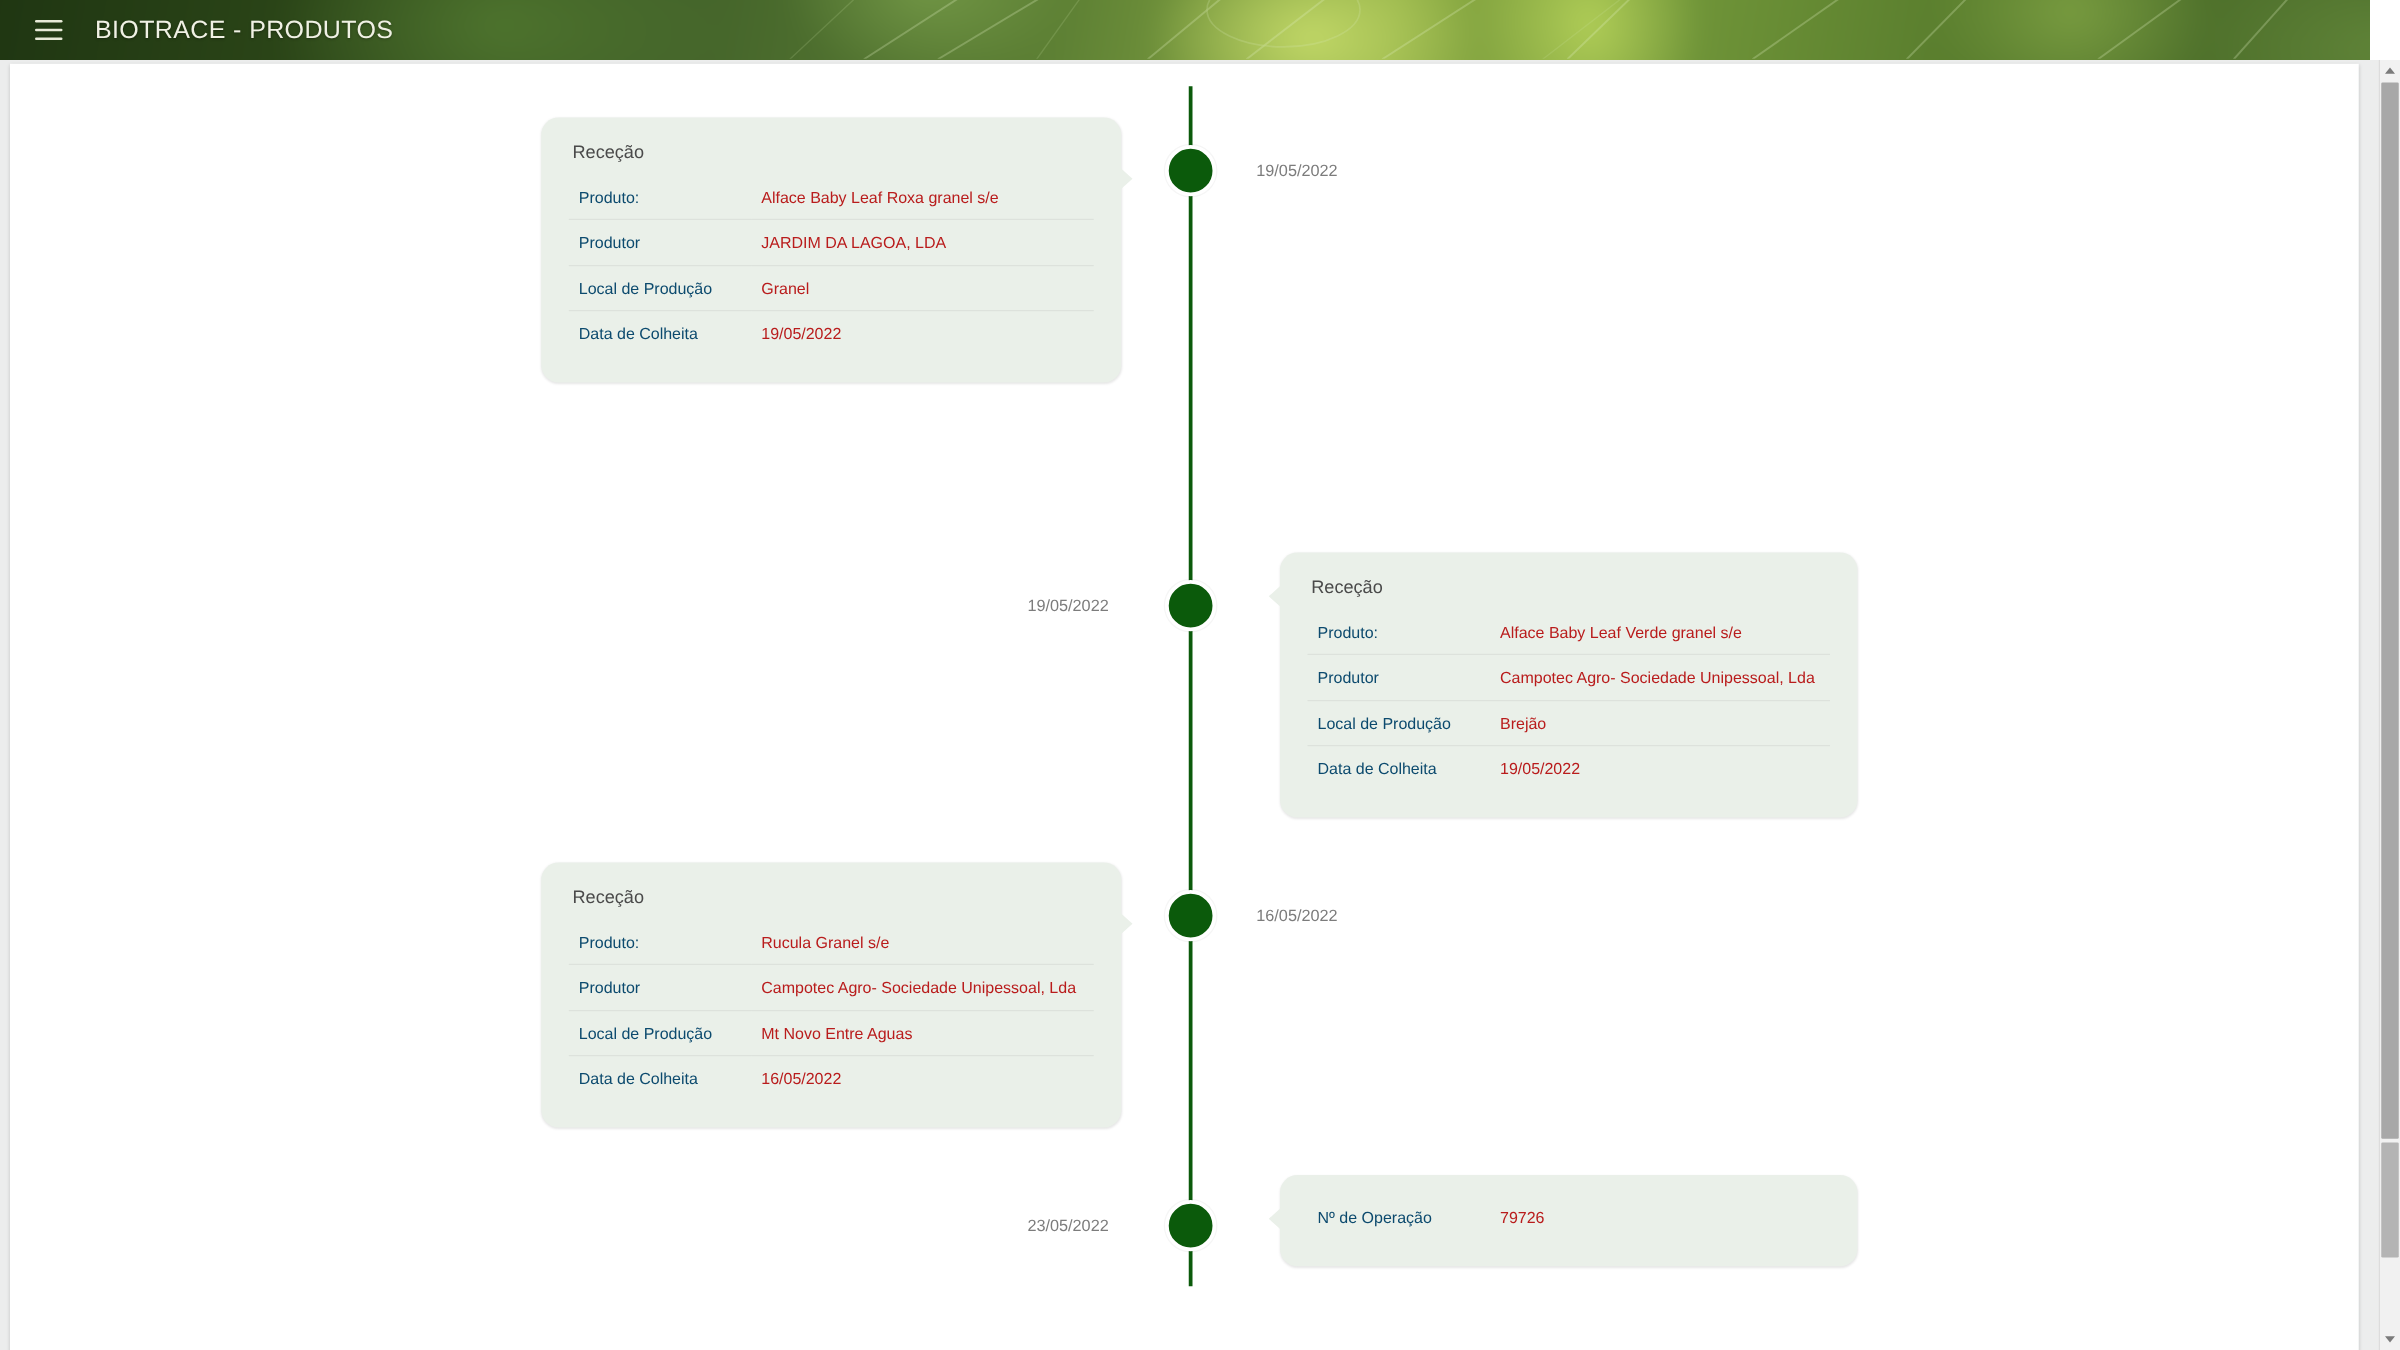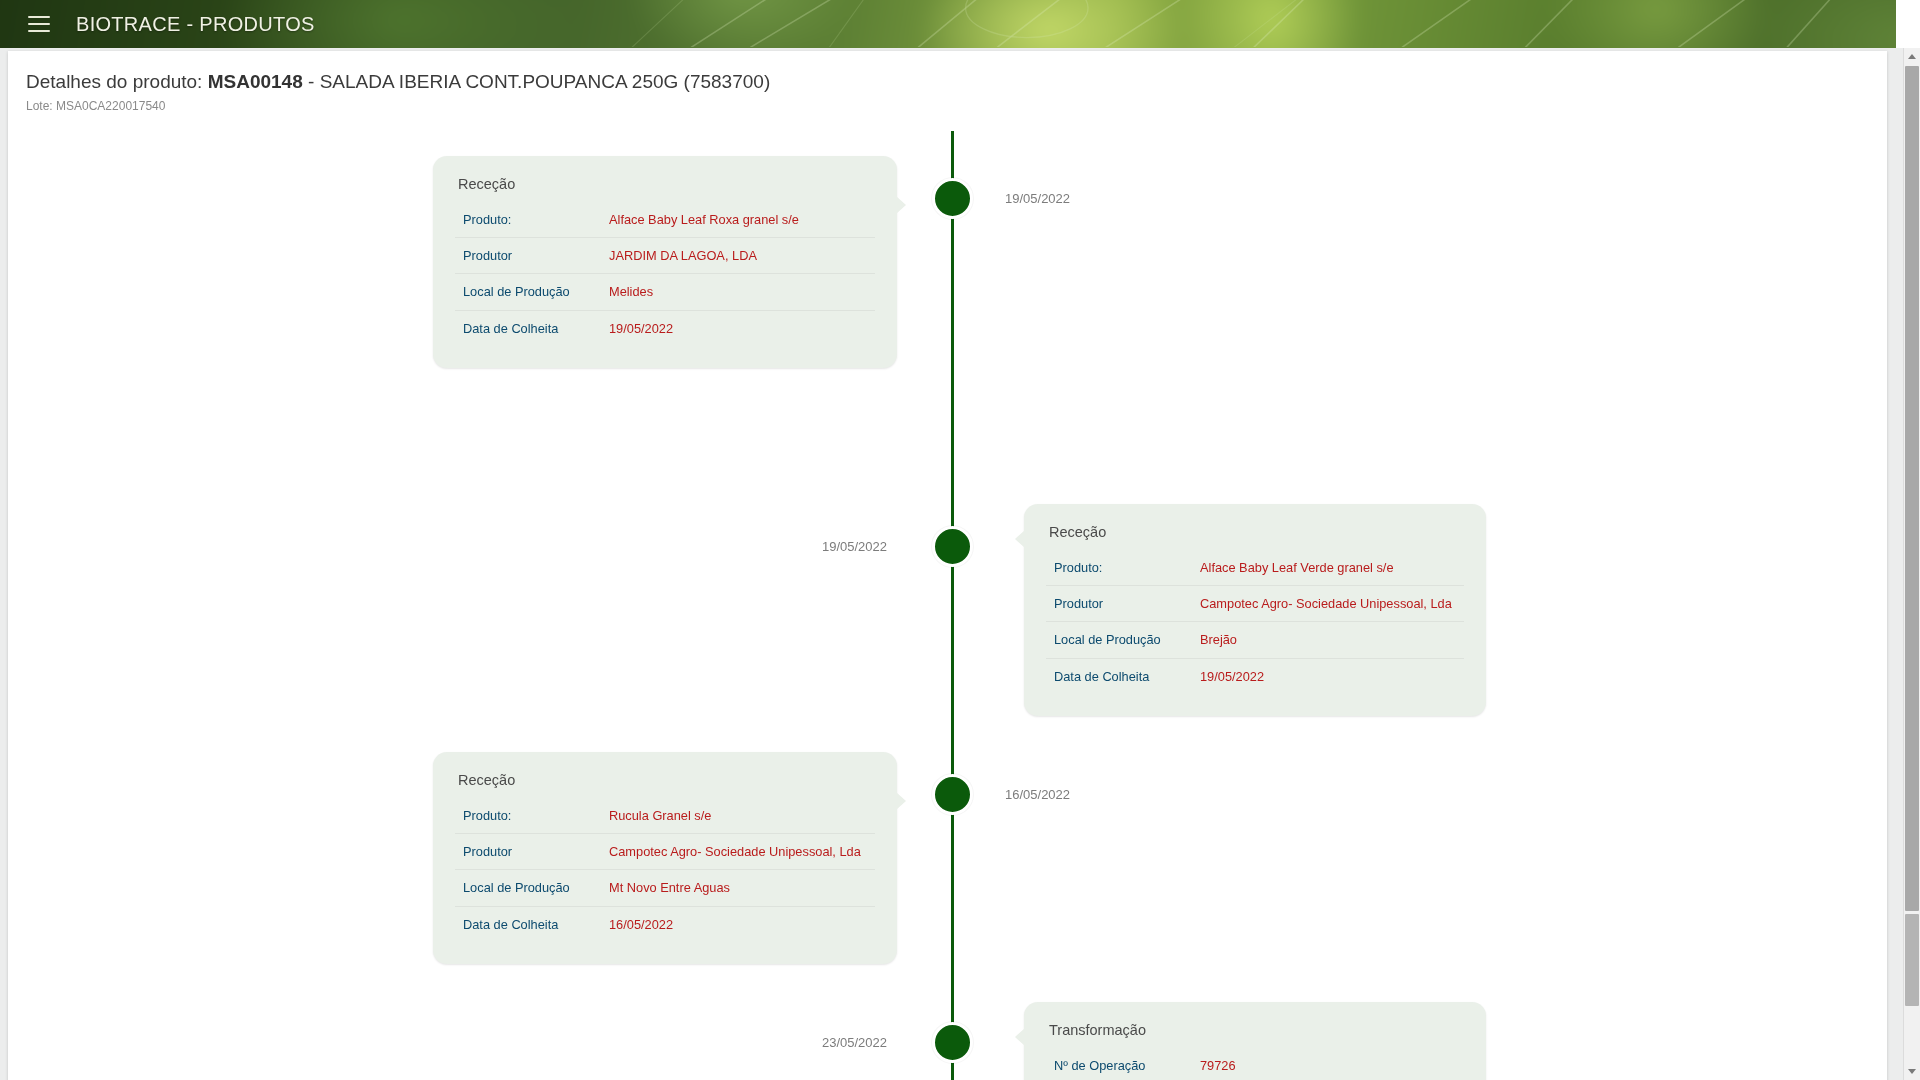"Detalhes do produto: MSA00148 -" div.page-head { html: <div> <div> <span>Detalhes do produto: </span><b>MSA00148</b><span> - </span><span>SALADA IBERIA CONT.POUPANCA 250G (7583700)</span> </div> <div>Lote: MSA0CA220017540</div> </div> -> none }
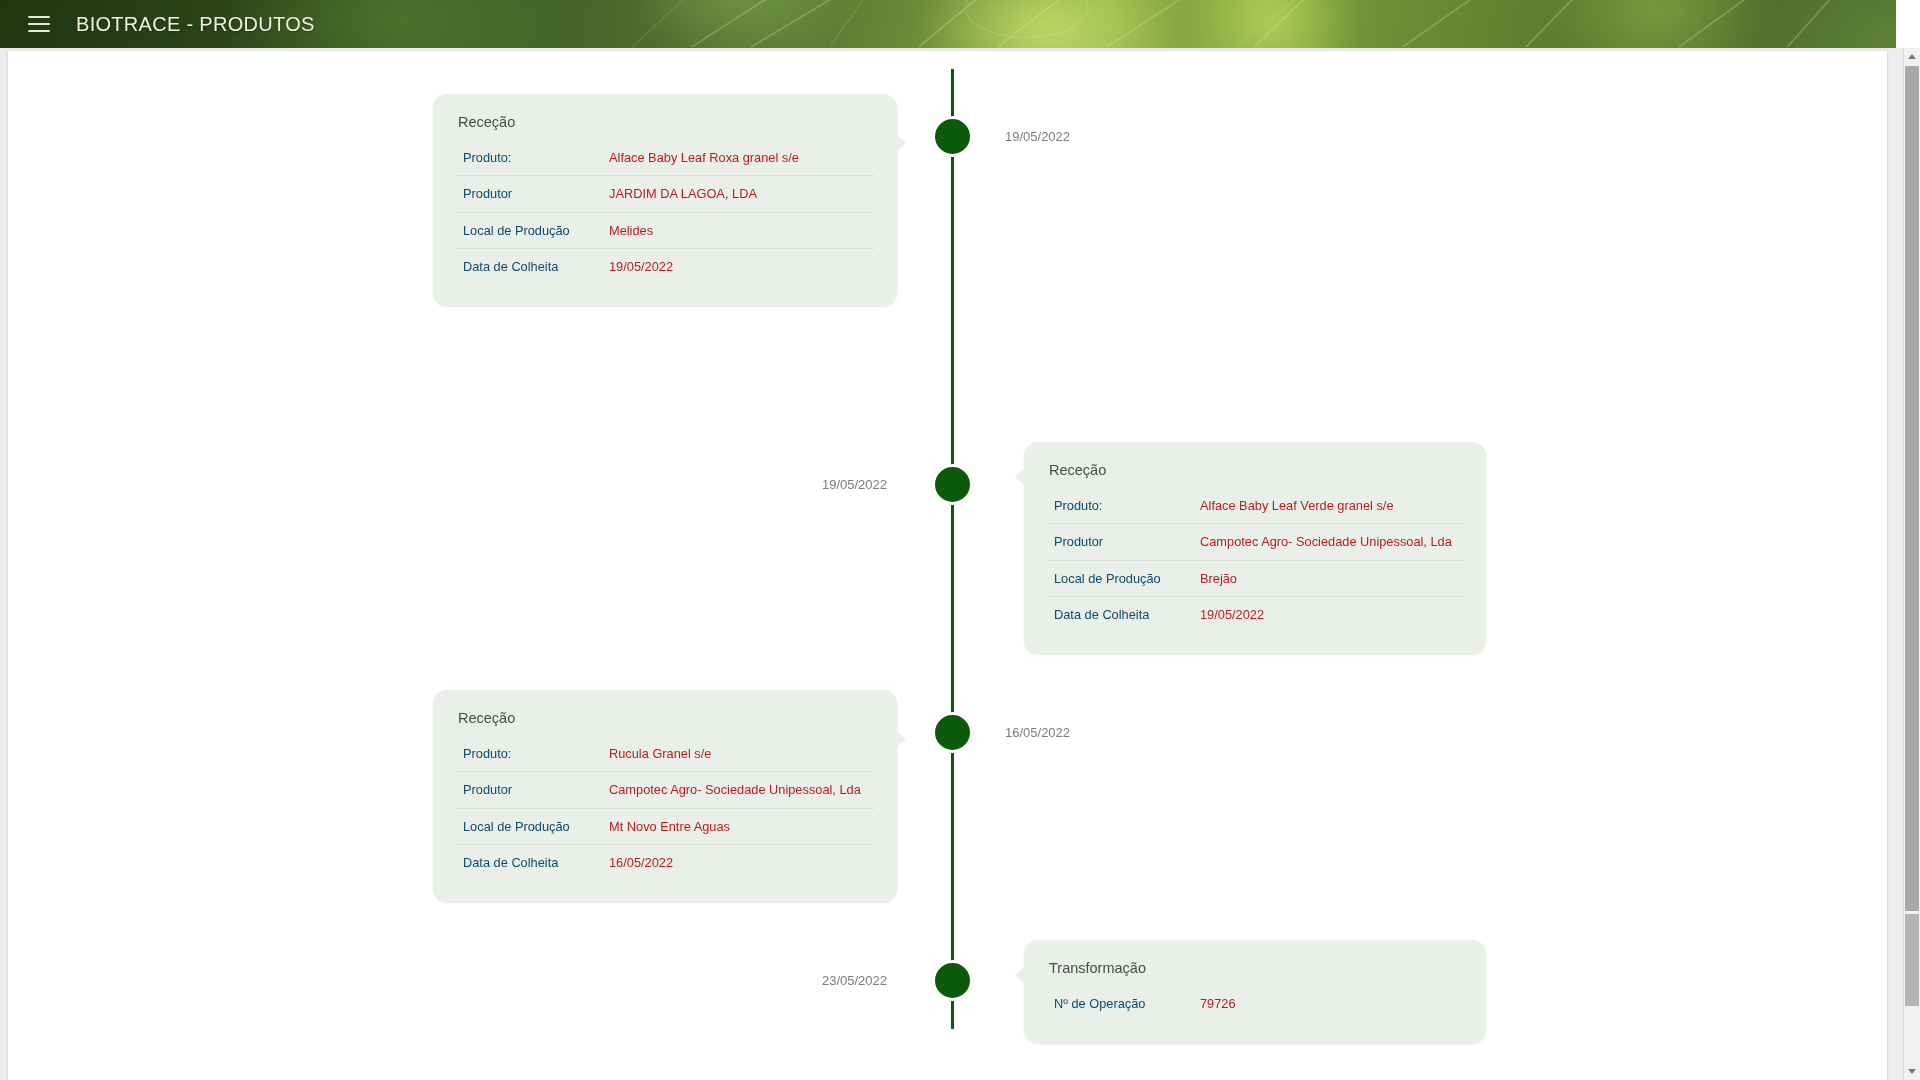"Melides" td.v { text: Melides -> Granel }
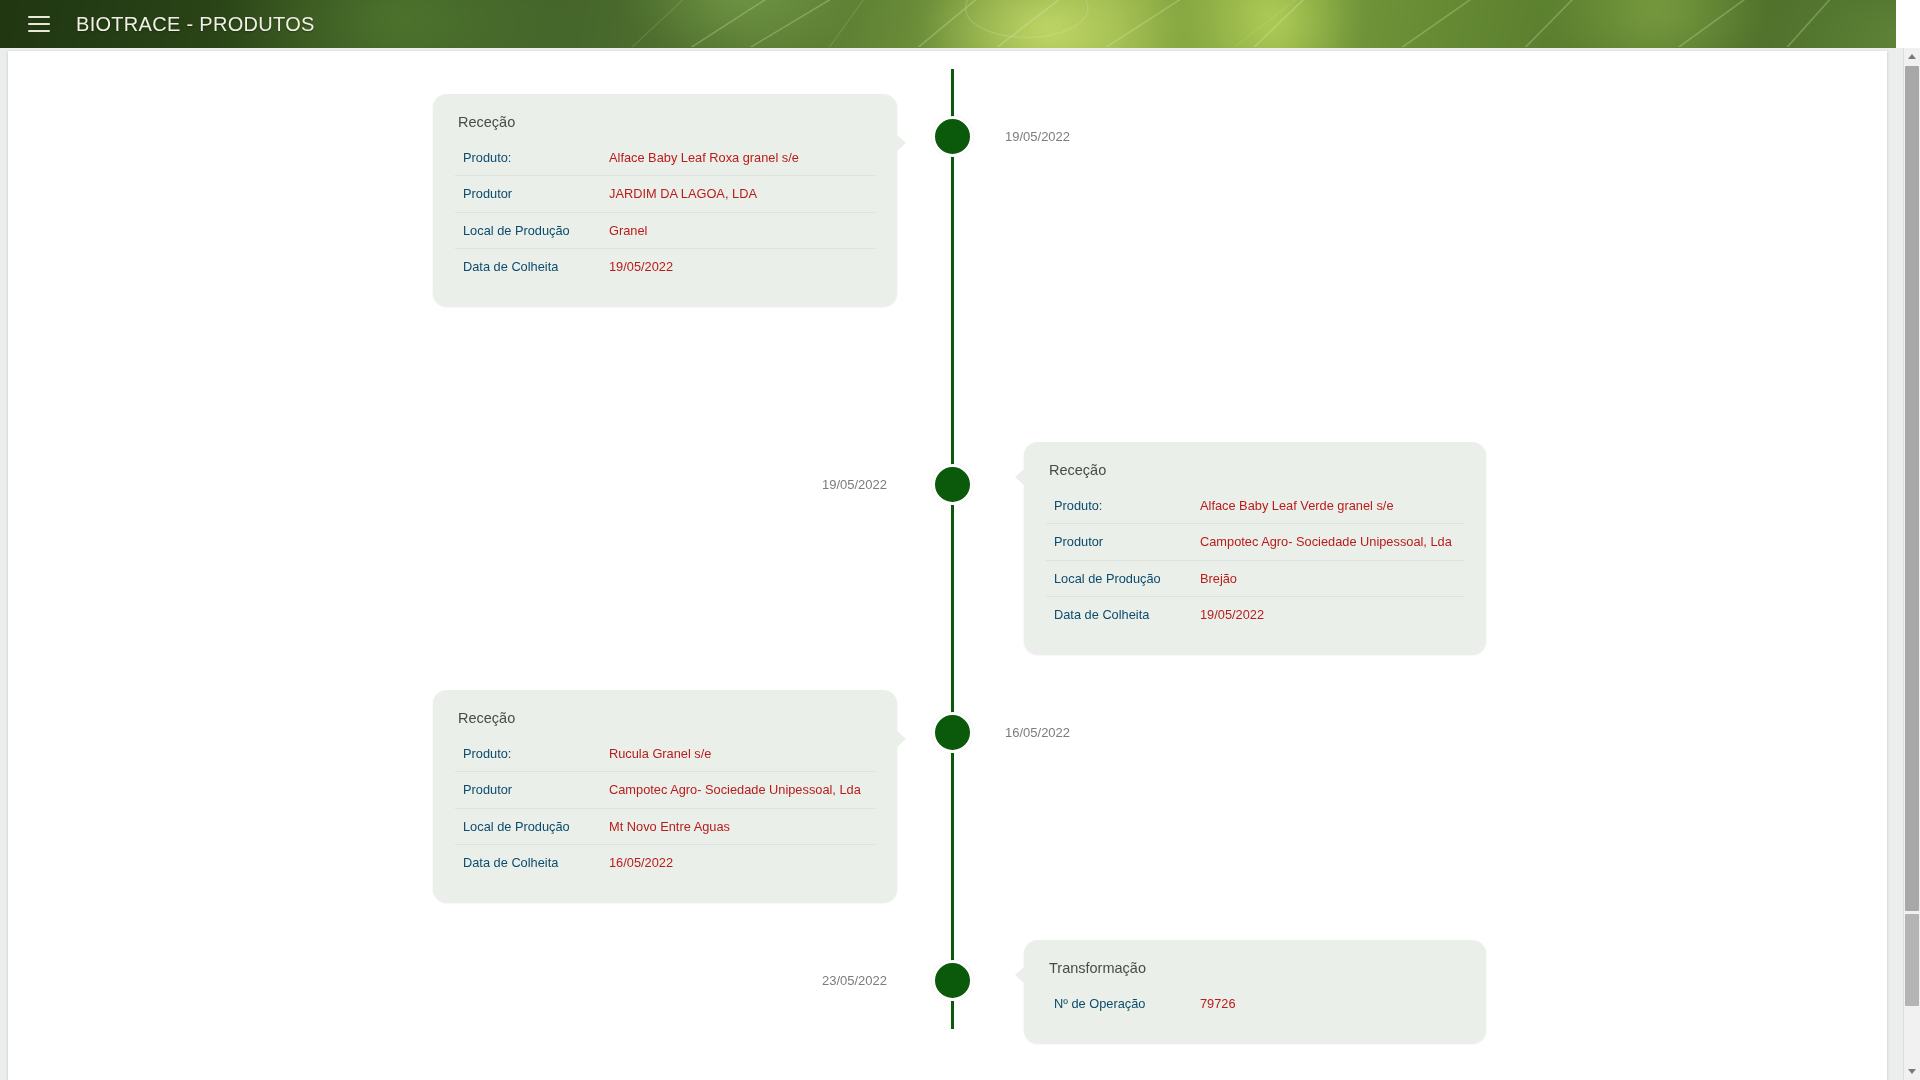"Transformação" div.card-title { html: <div>Transformação</div> -> none }
